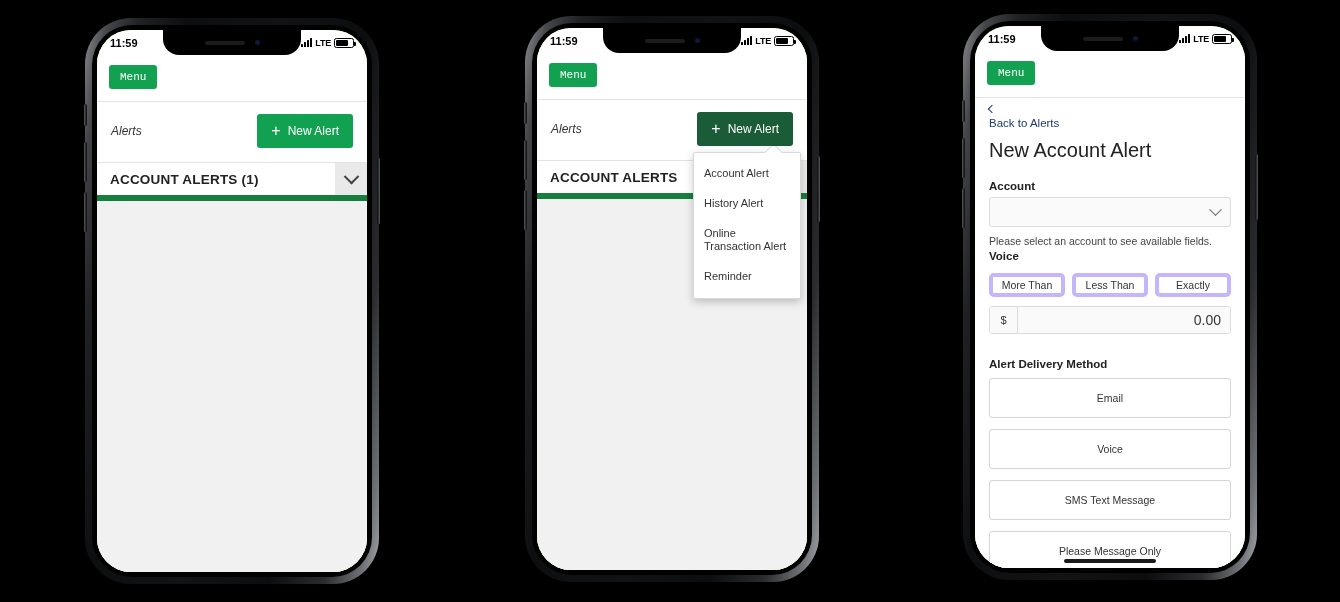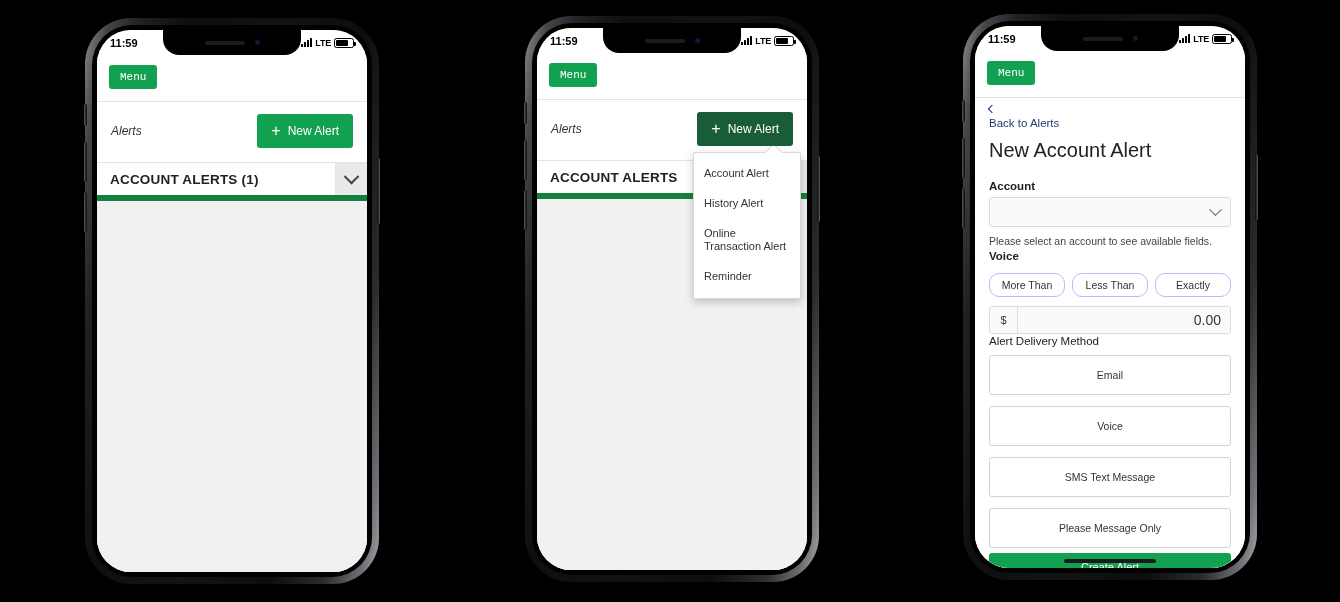"More Than" .seg-btn { border: 1px solid #c4b5fd -> 4px solid #c4b5fd; border-radius: 10px -> 5px }
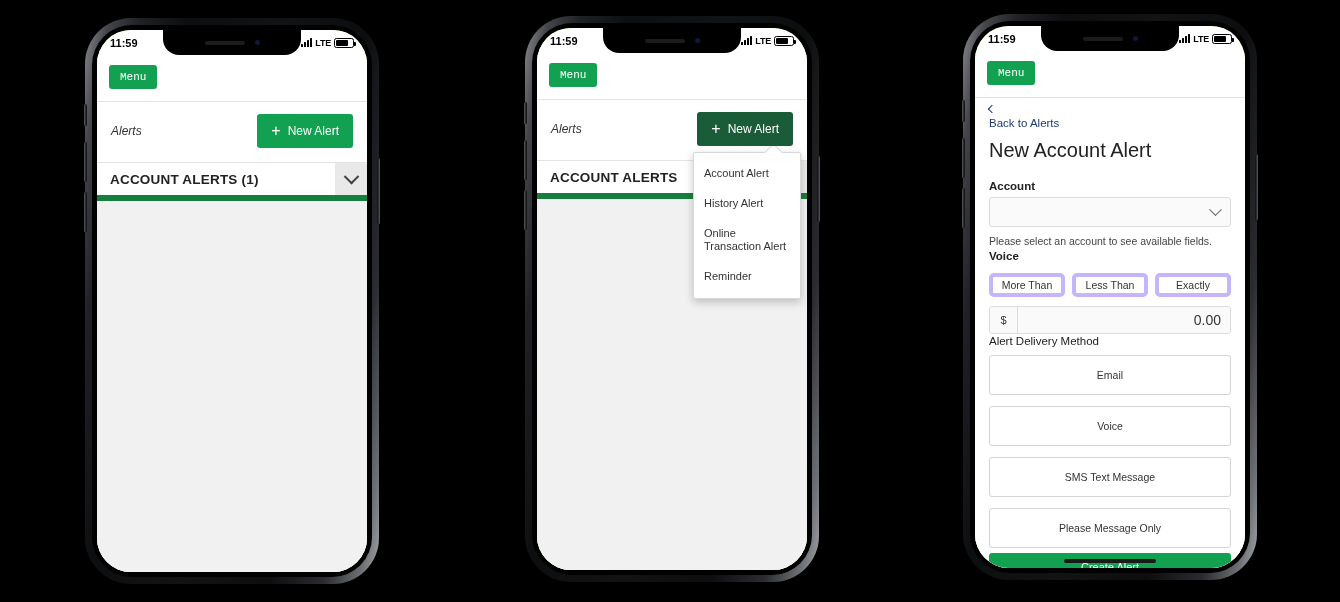"Alert Delivery Method" .delivery-label { font-weight: normal -> bold; margin: 1px 0 8px -> 24px 0 8px }
